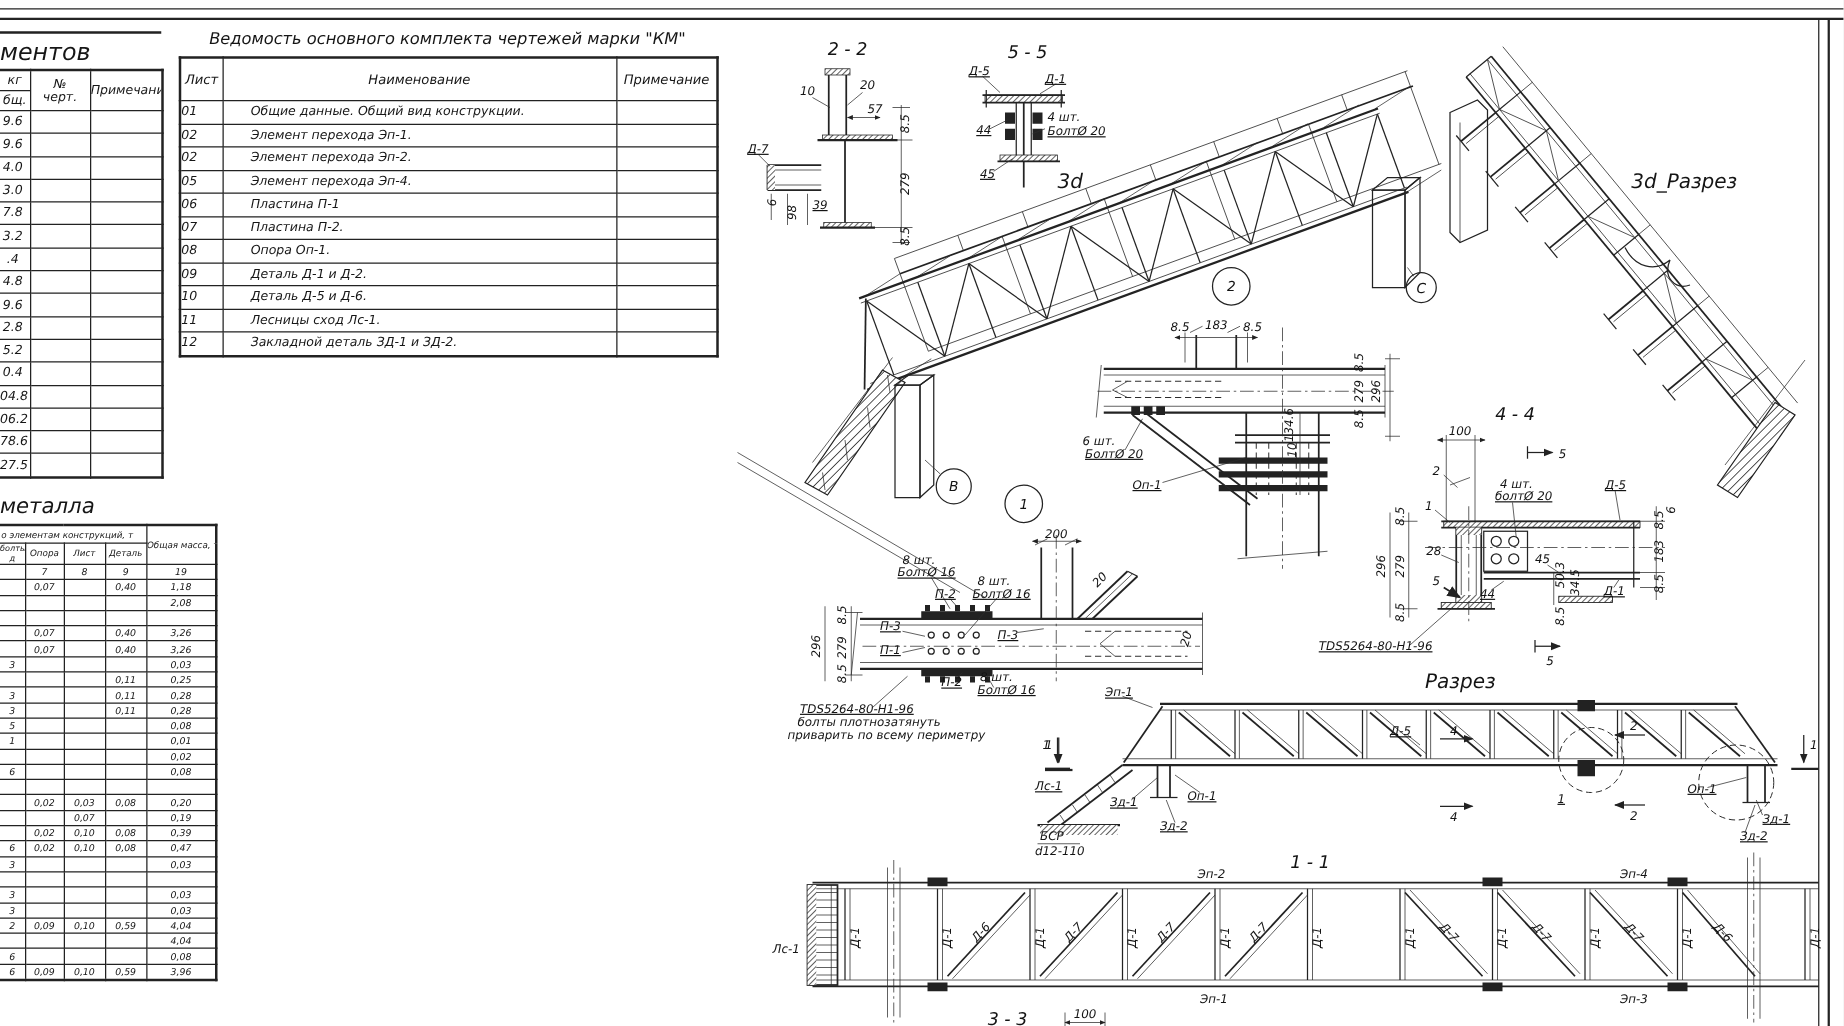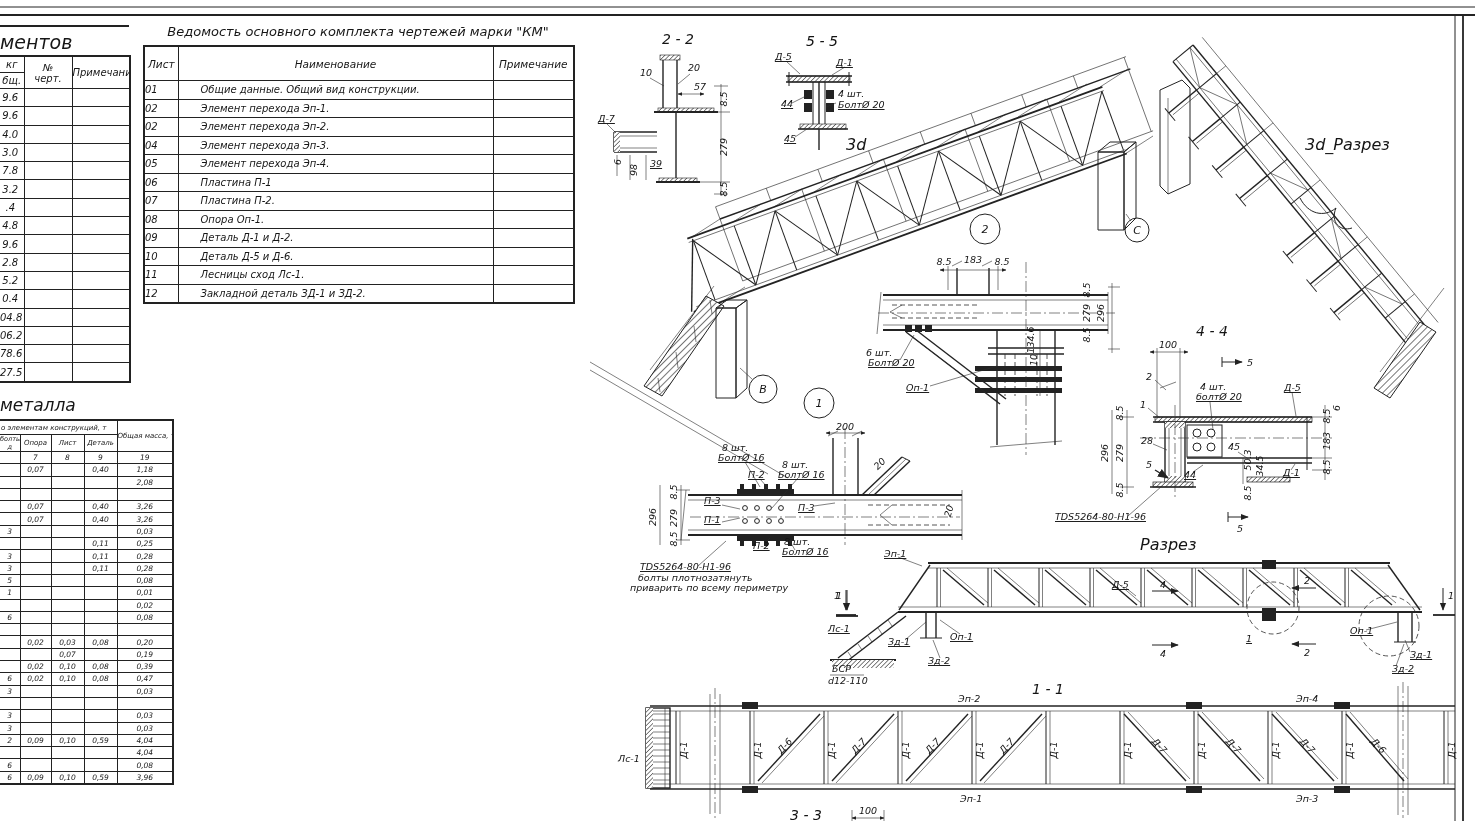"04" tr { html: <tr> <td>04</td> <td>Элемент перехода Эп-3.</td> <td></td> </tr> -> none }
